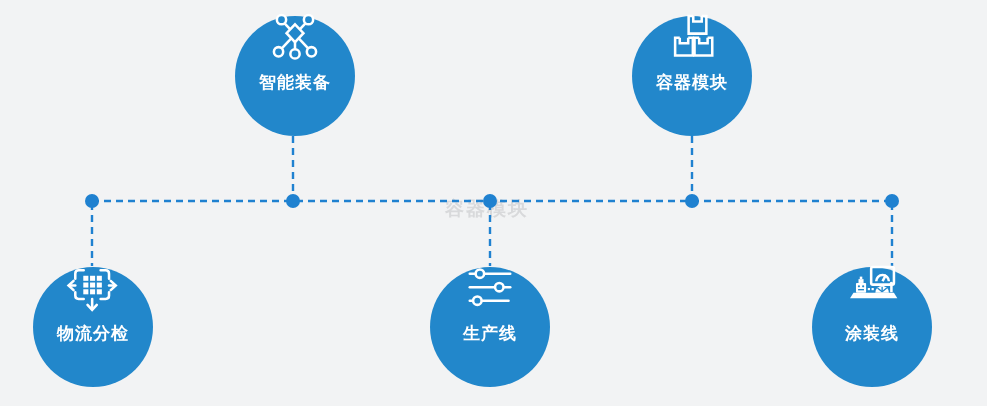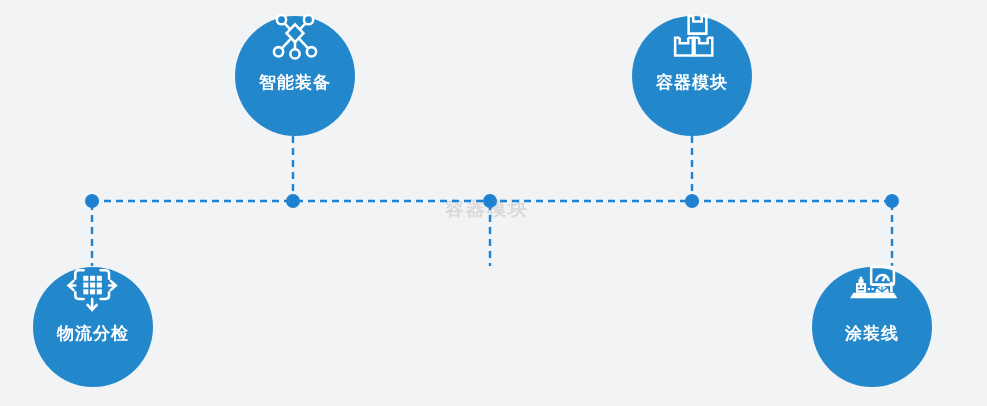"生产线" div.node { html: none -> <div> <span> <svg> <line></line> <line></line> <line></line> <circle></circle> <circle></circle> <circle></circle> </svg> </span> <span>生产线</span> </div> }
